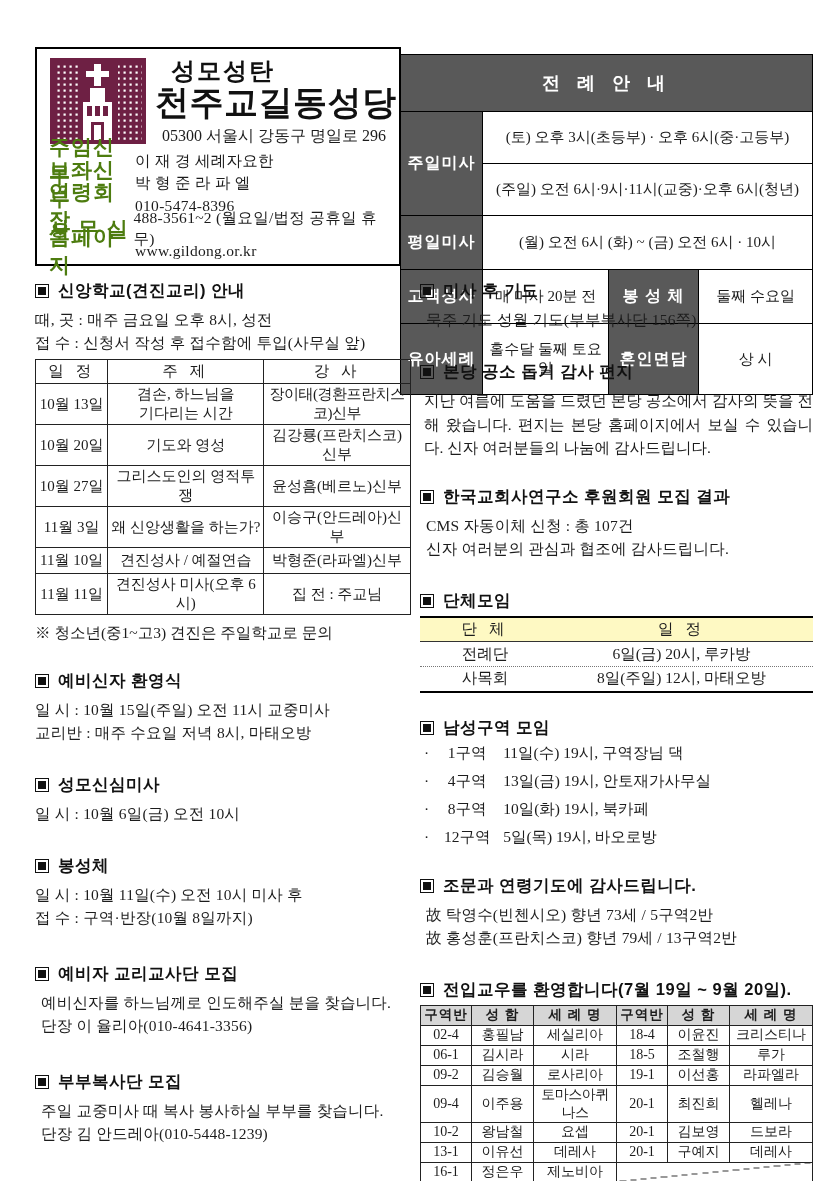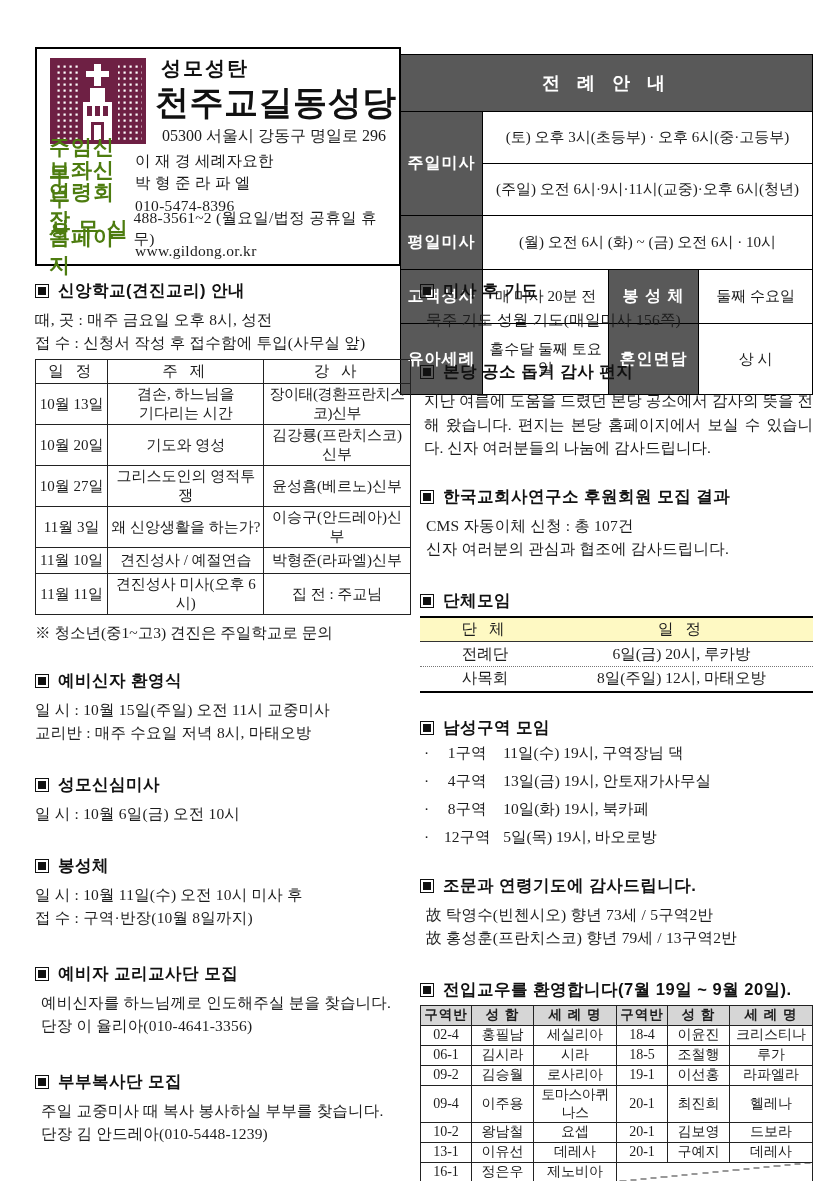"성모성탄" .motto { font-size: 20px -> 24px; left: 124px -> 134px }
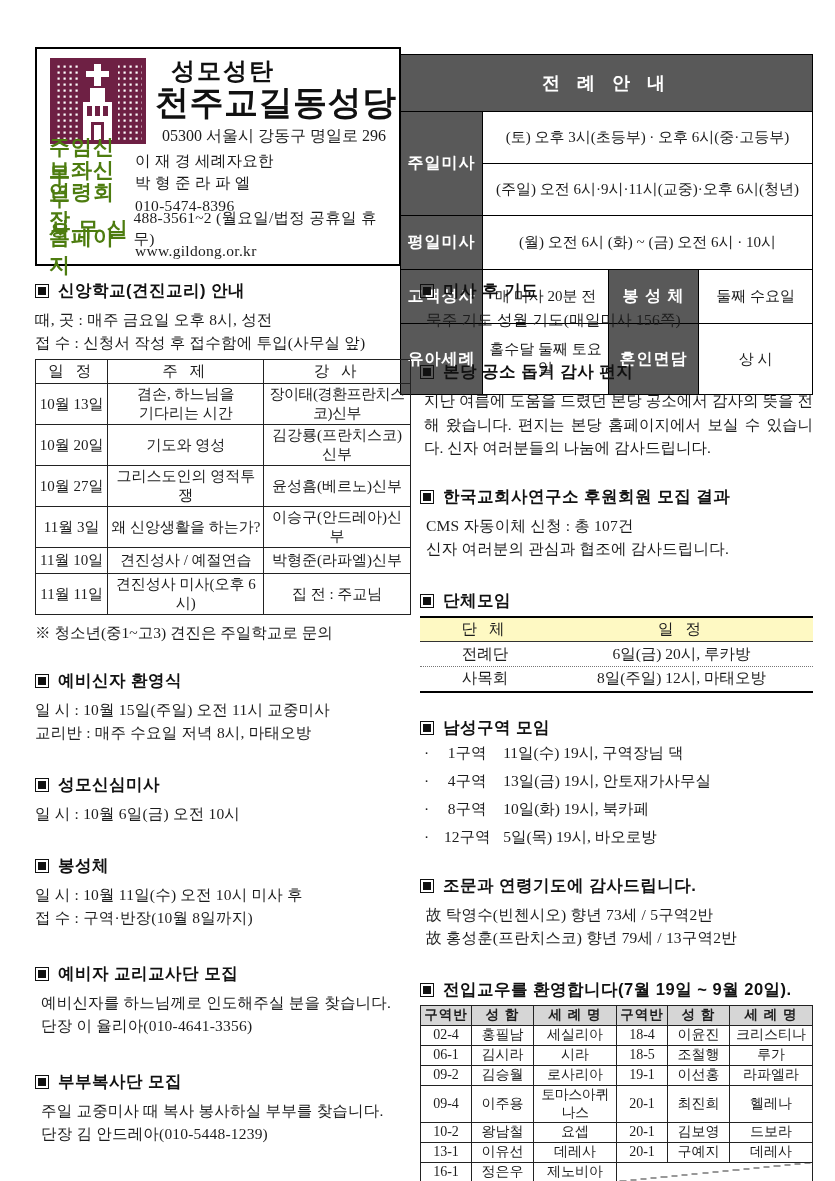"묵주 기도 성월 기도(매일미사 156쪽)" div.bline { text: 매일미사 -> 부부복사단 }
